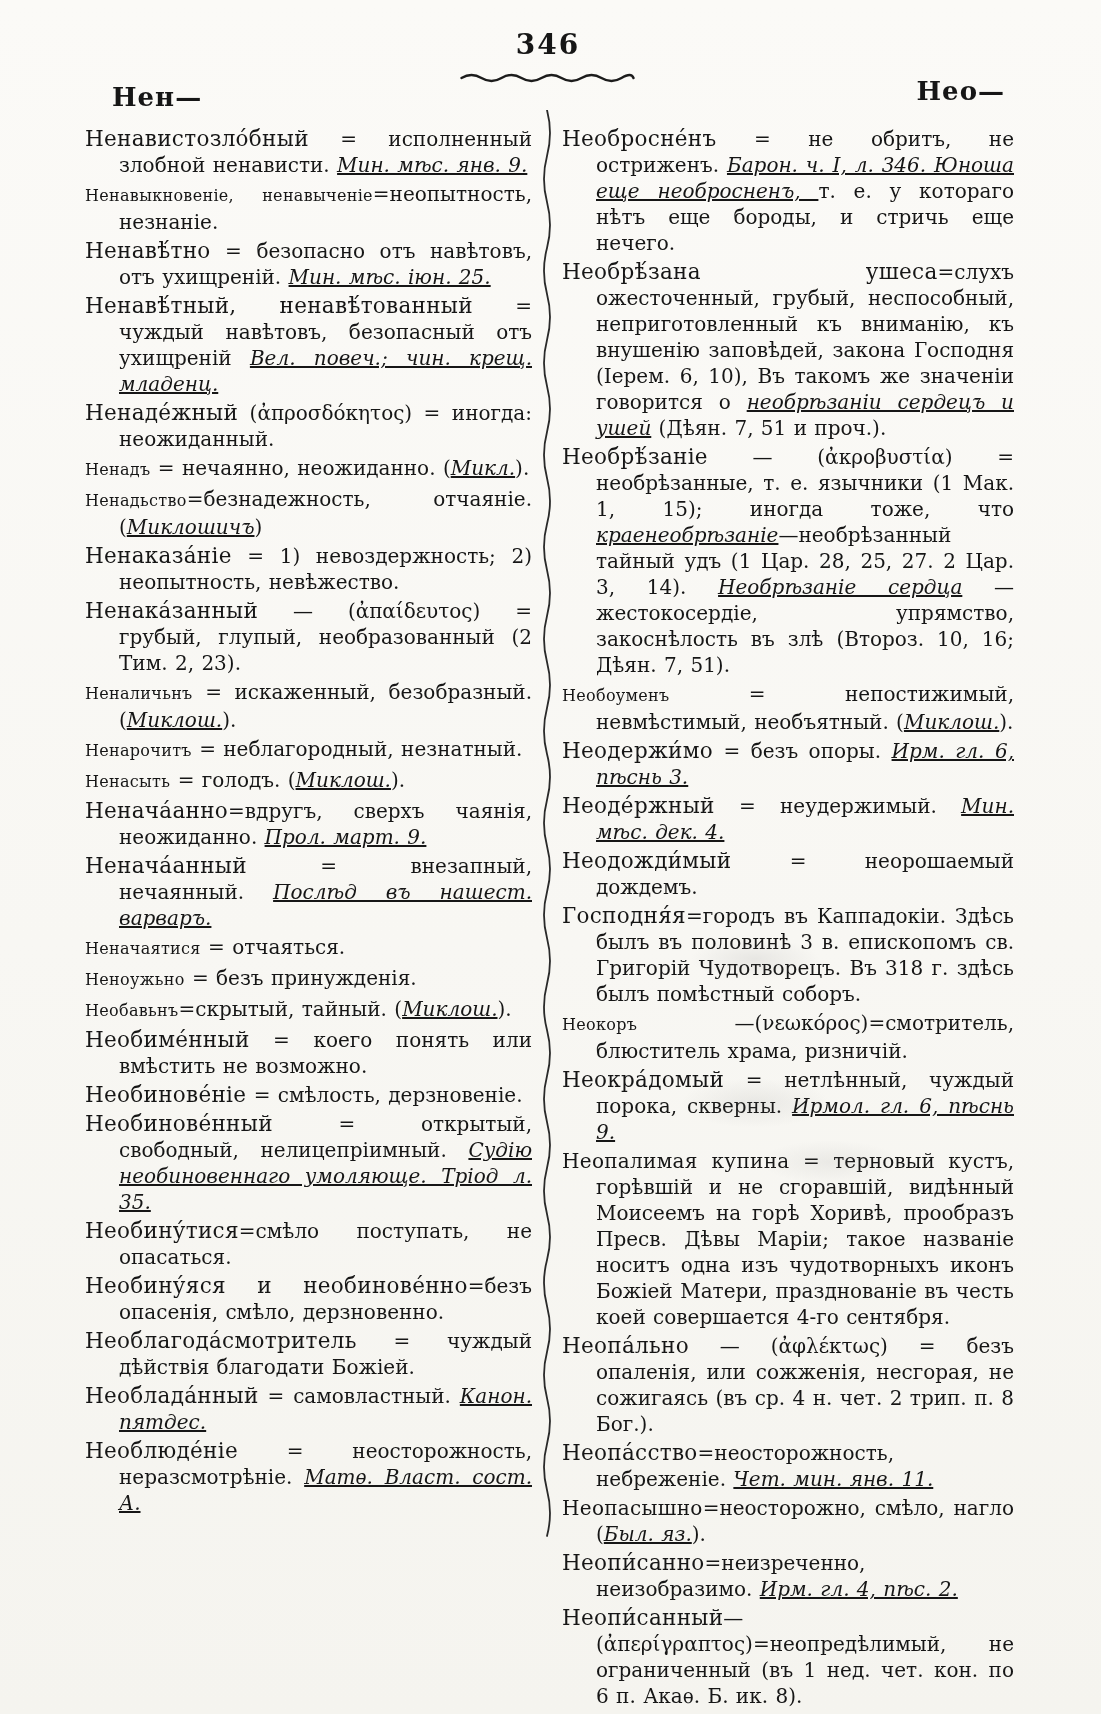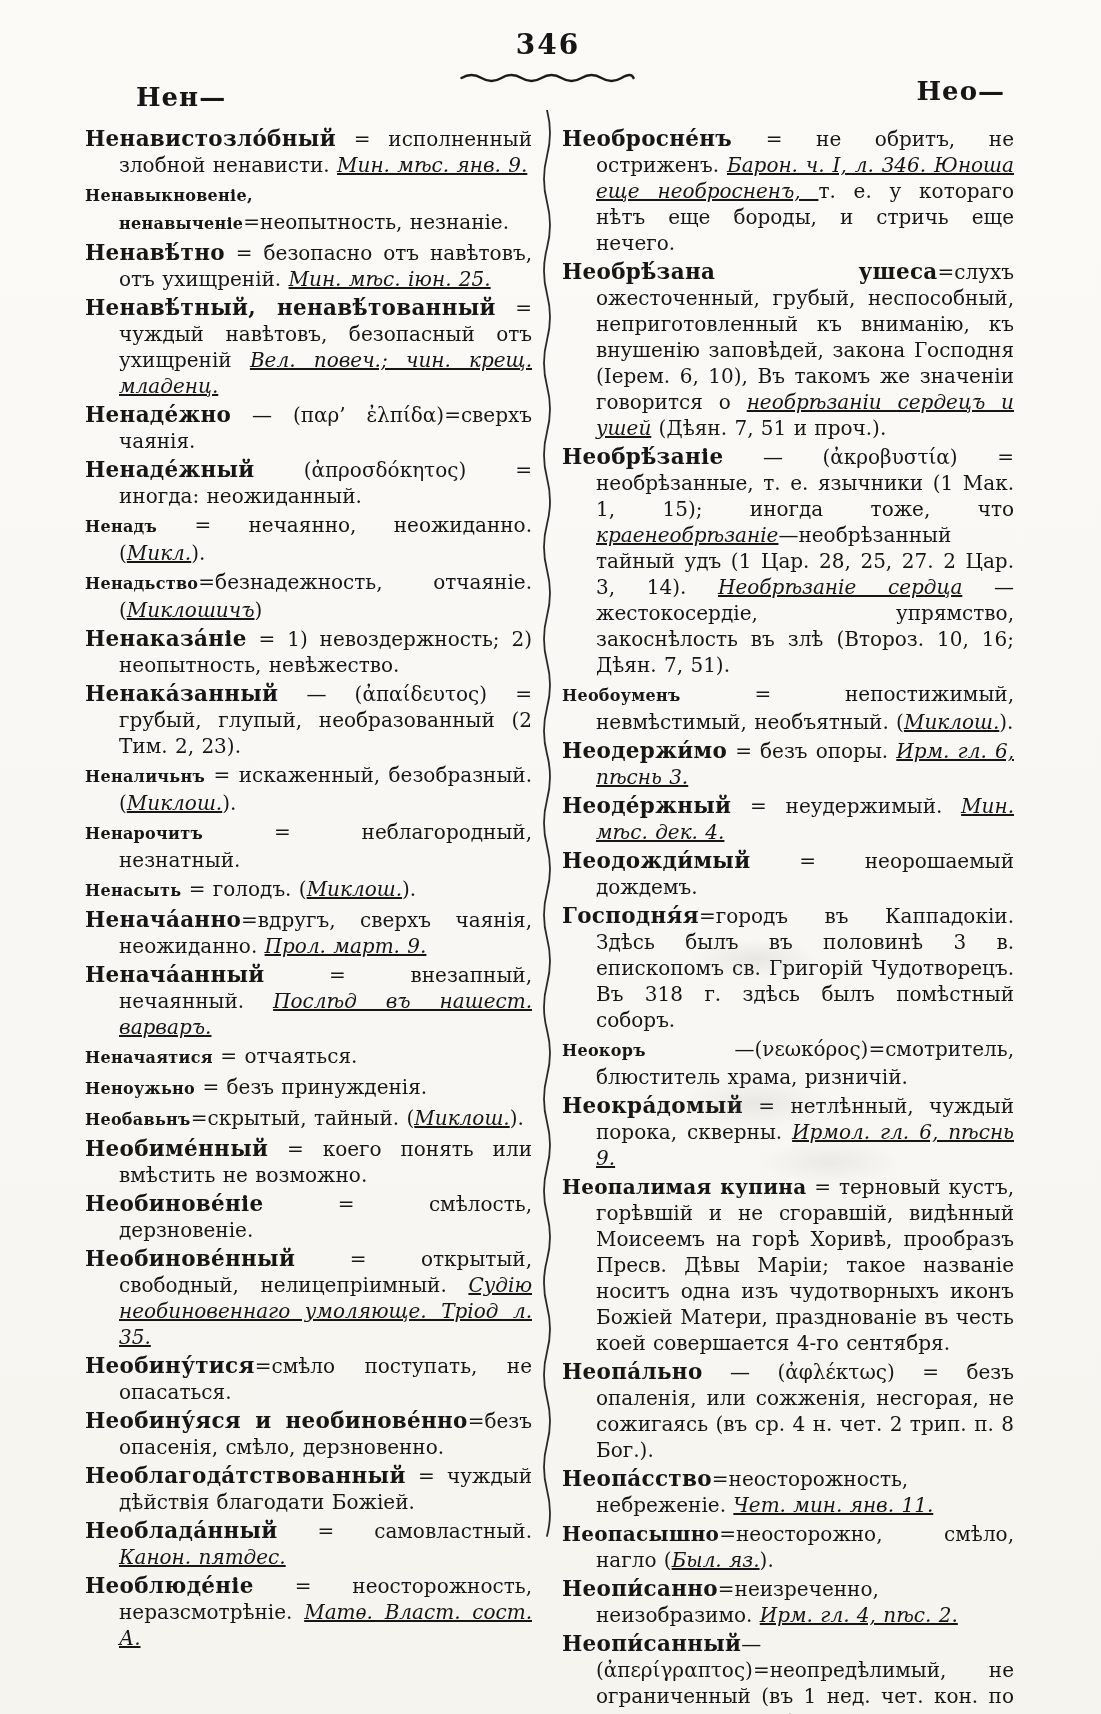"Нен—" .running-head.left { left: 136px -> 112px }
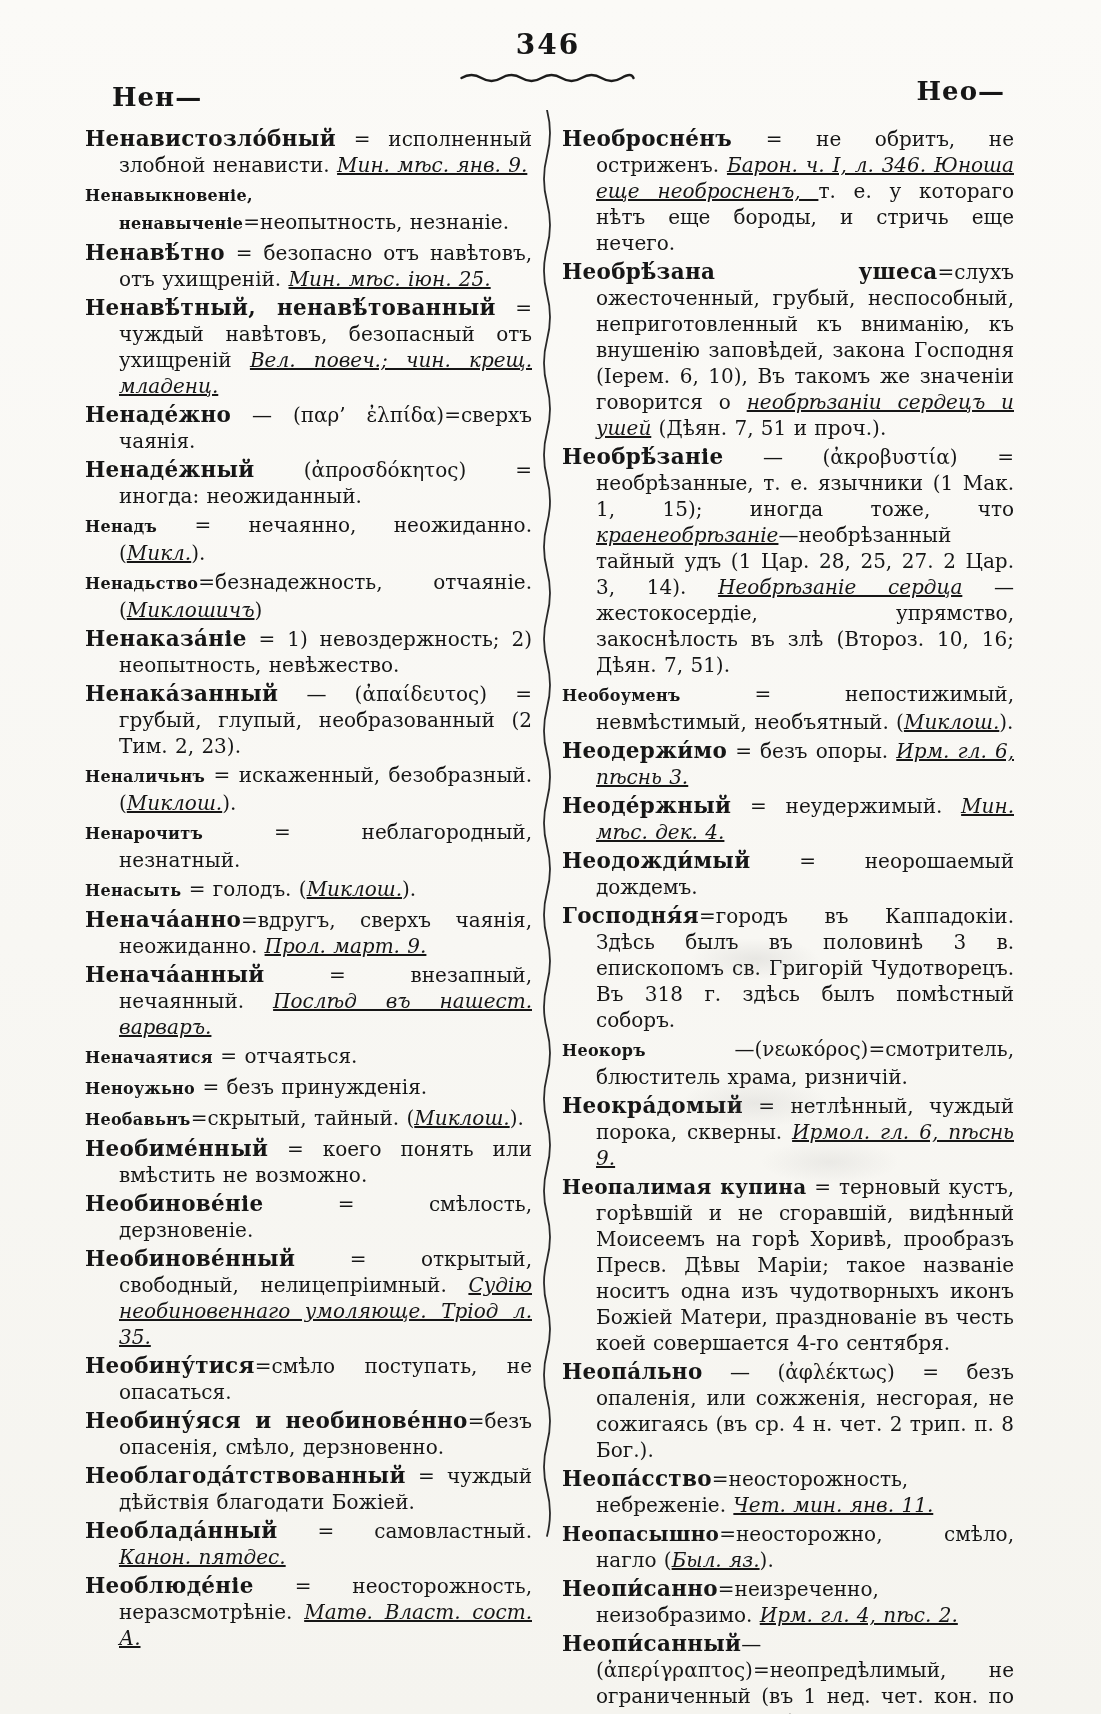"Ненавистозло́бный" .hw { font-weight: 700 -> 400 }
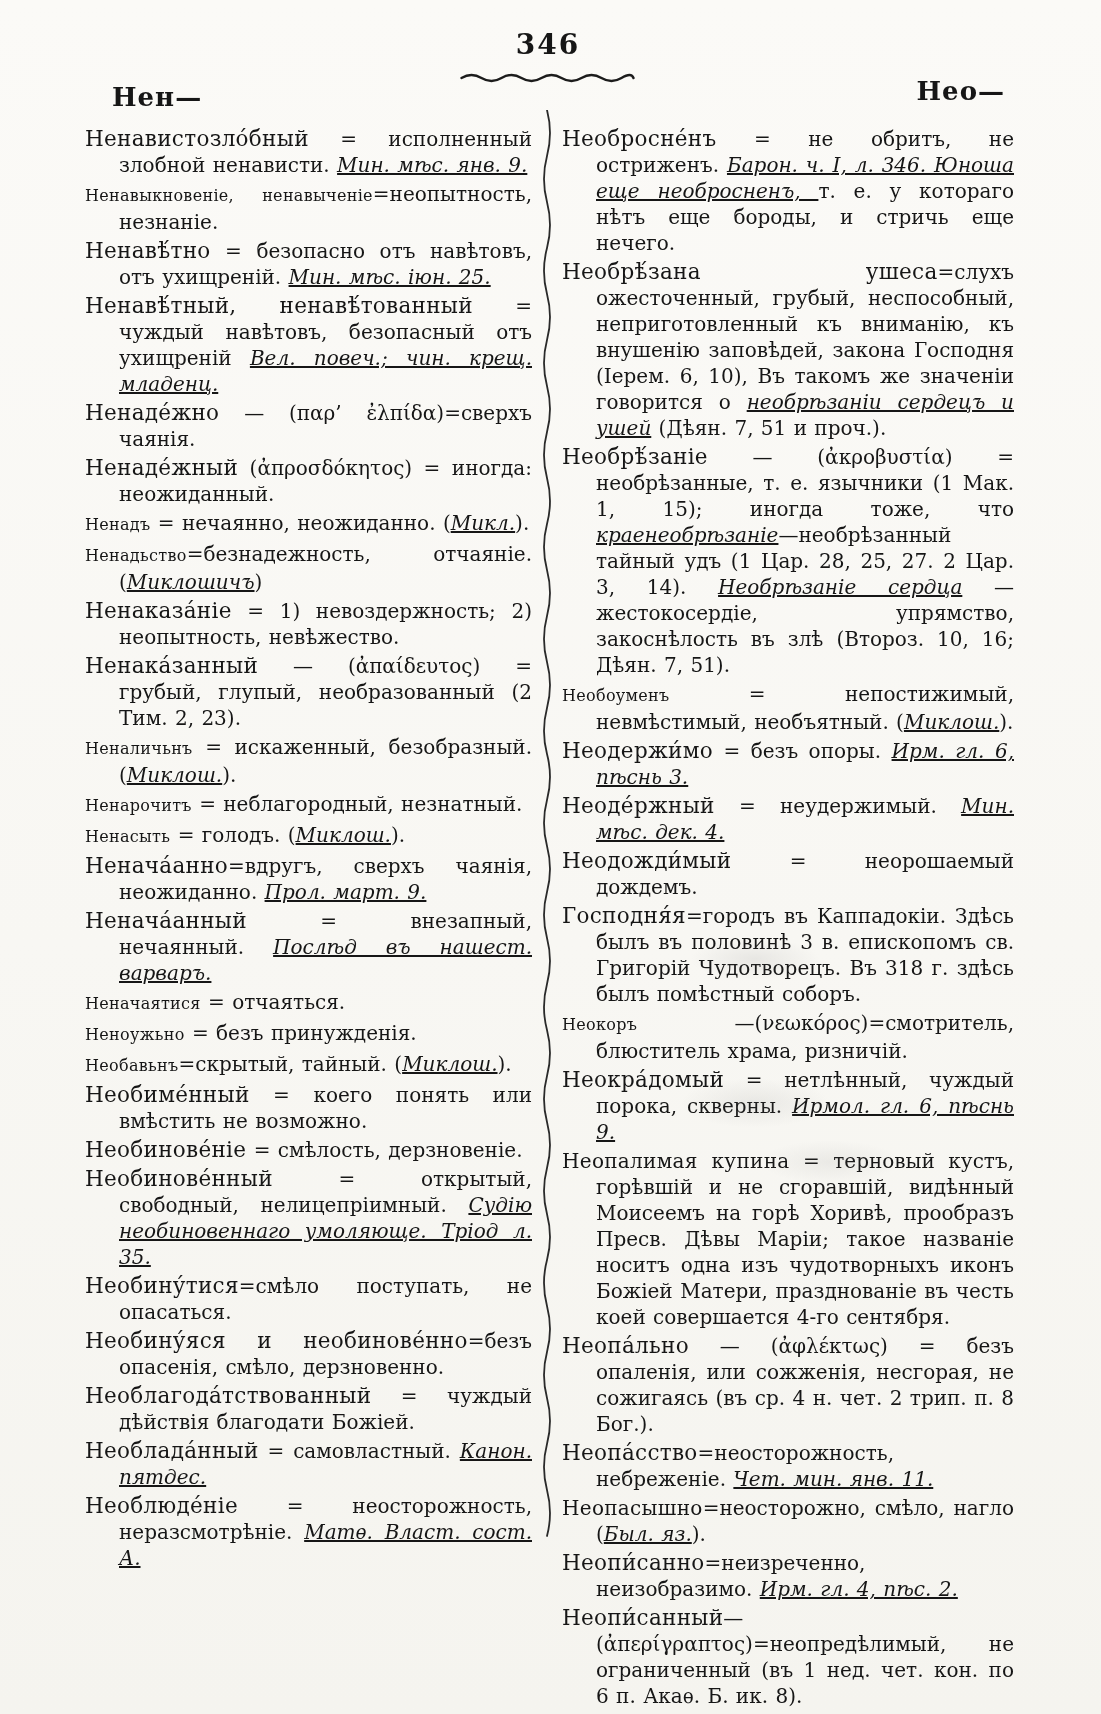"Ненаде́жно — (παρ’ ἐλπίδα)=сверхъ" p.entry { html: <p><span>Ненаде́жно</span><span> — (παρ’ ἐλπίδα)=сверхъ чаянія.</span></p> -> none }
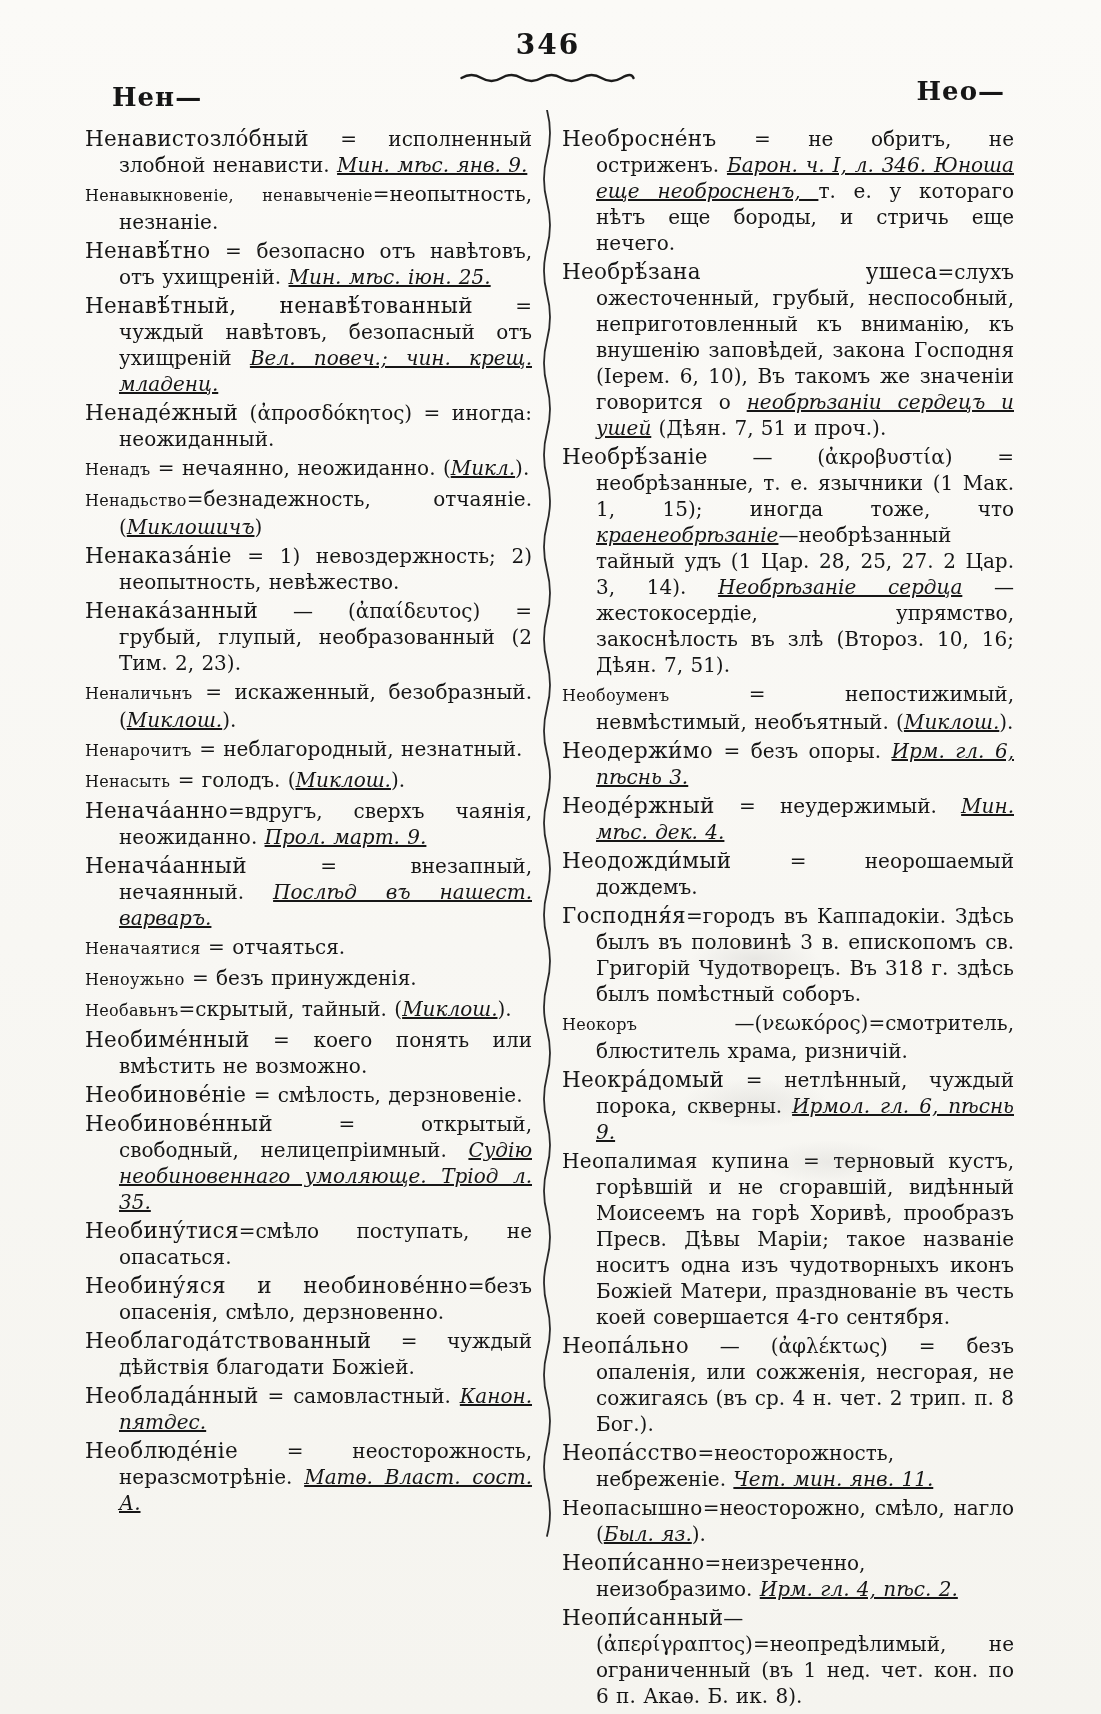"Необлагода́тствованный" span.hw { text: Необлагода́тствованный -> Необлагода́смотритель }
